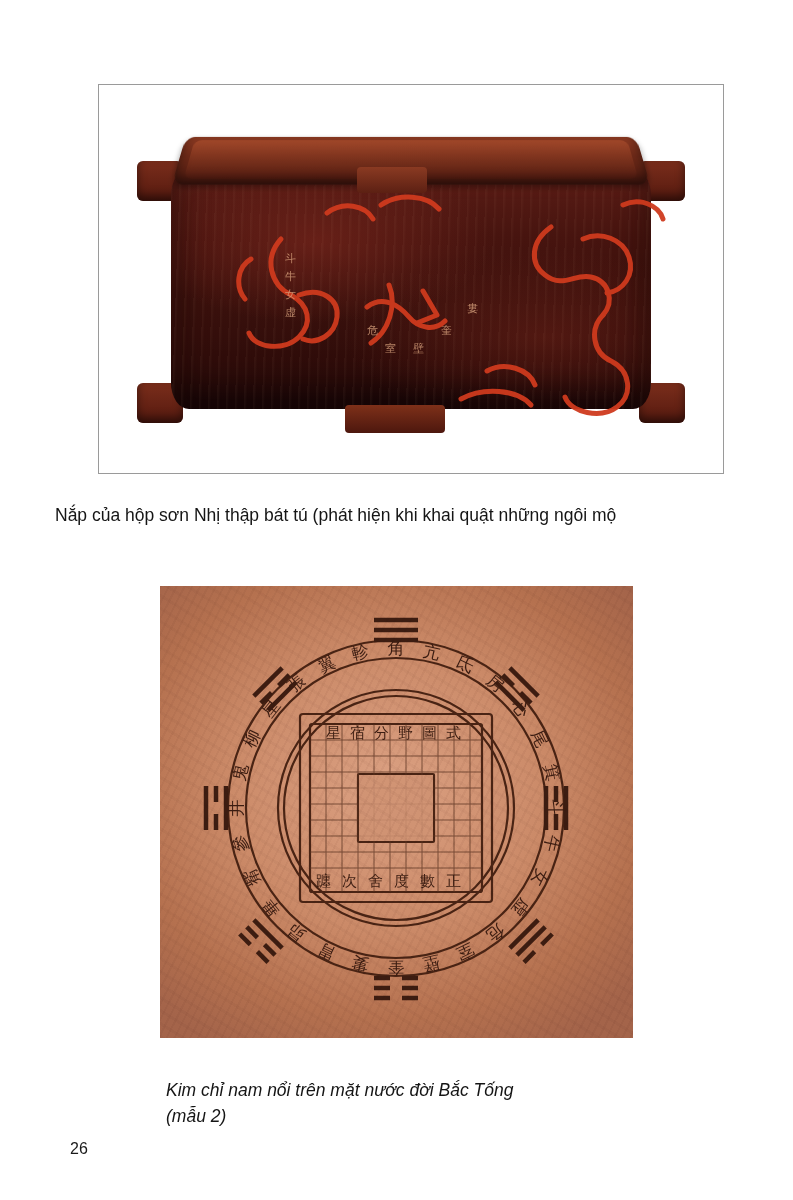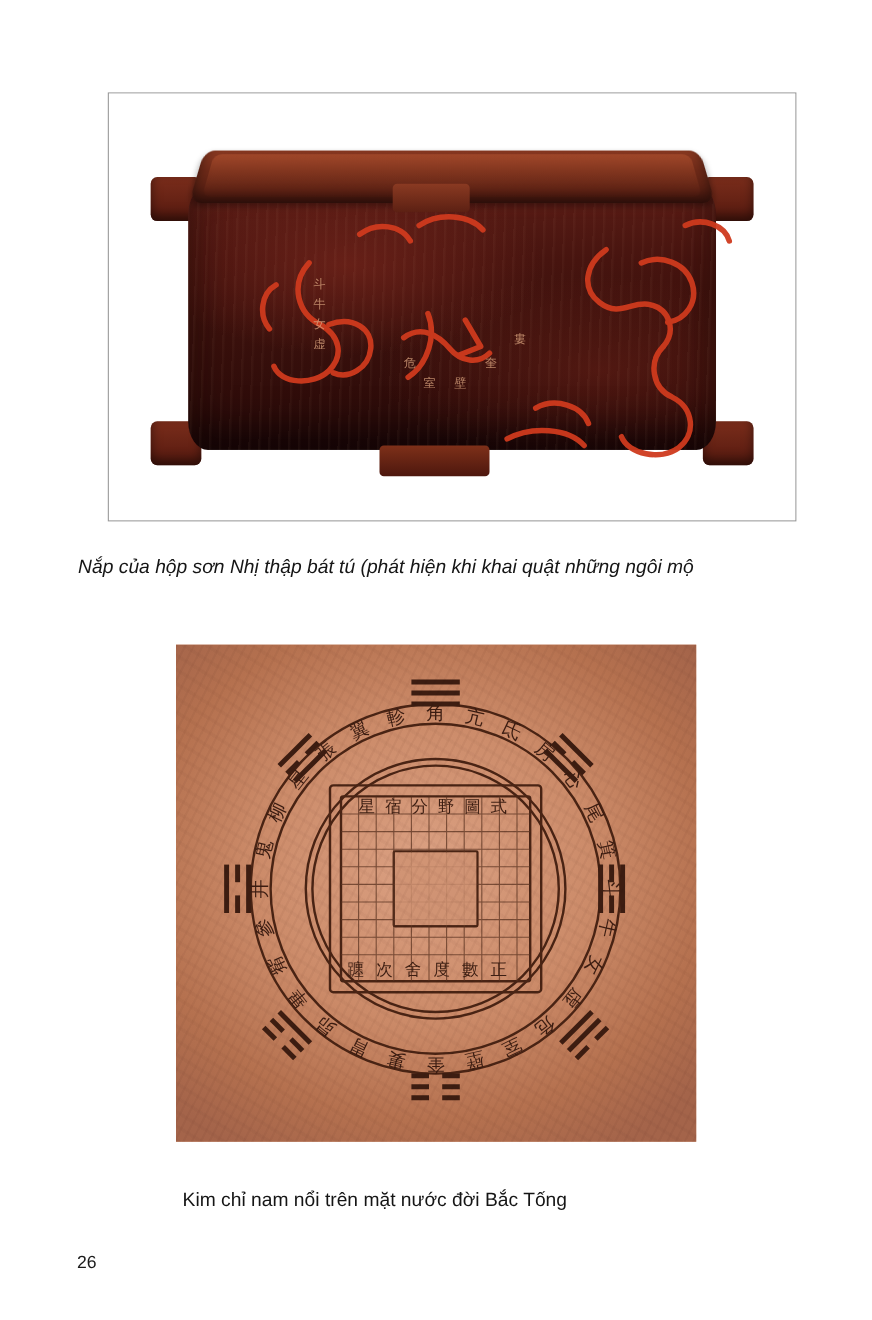"Nắp của hộp sơn Nhị" .caption1 { font-style: italic -> none; margin-left: 16px -> none }
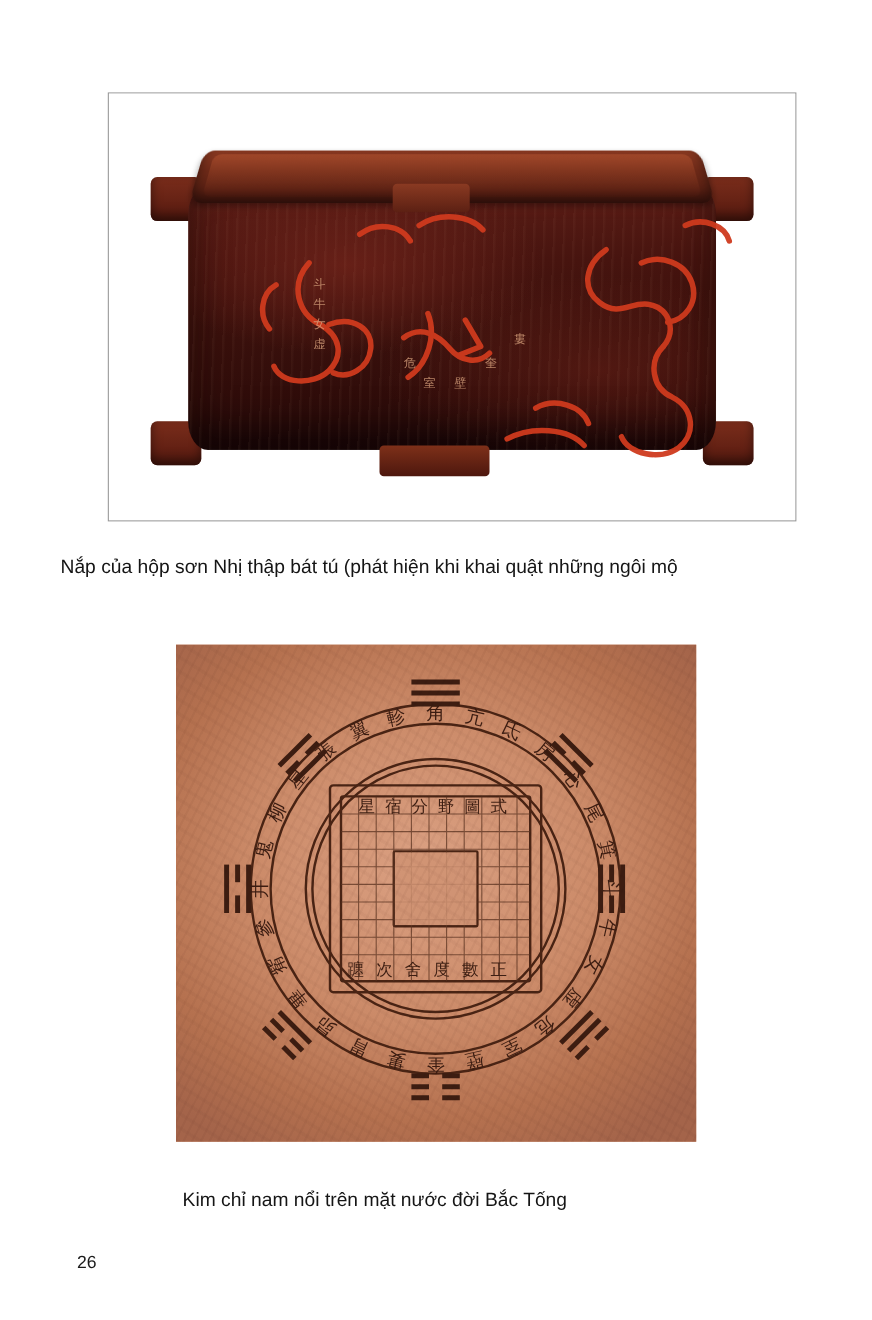"Kim chỉ nam nổi trên" .caption2 { font-style: none -> italic }
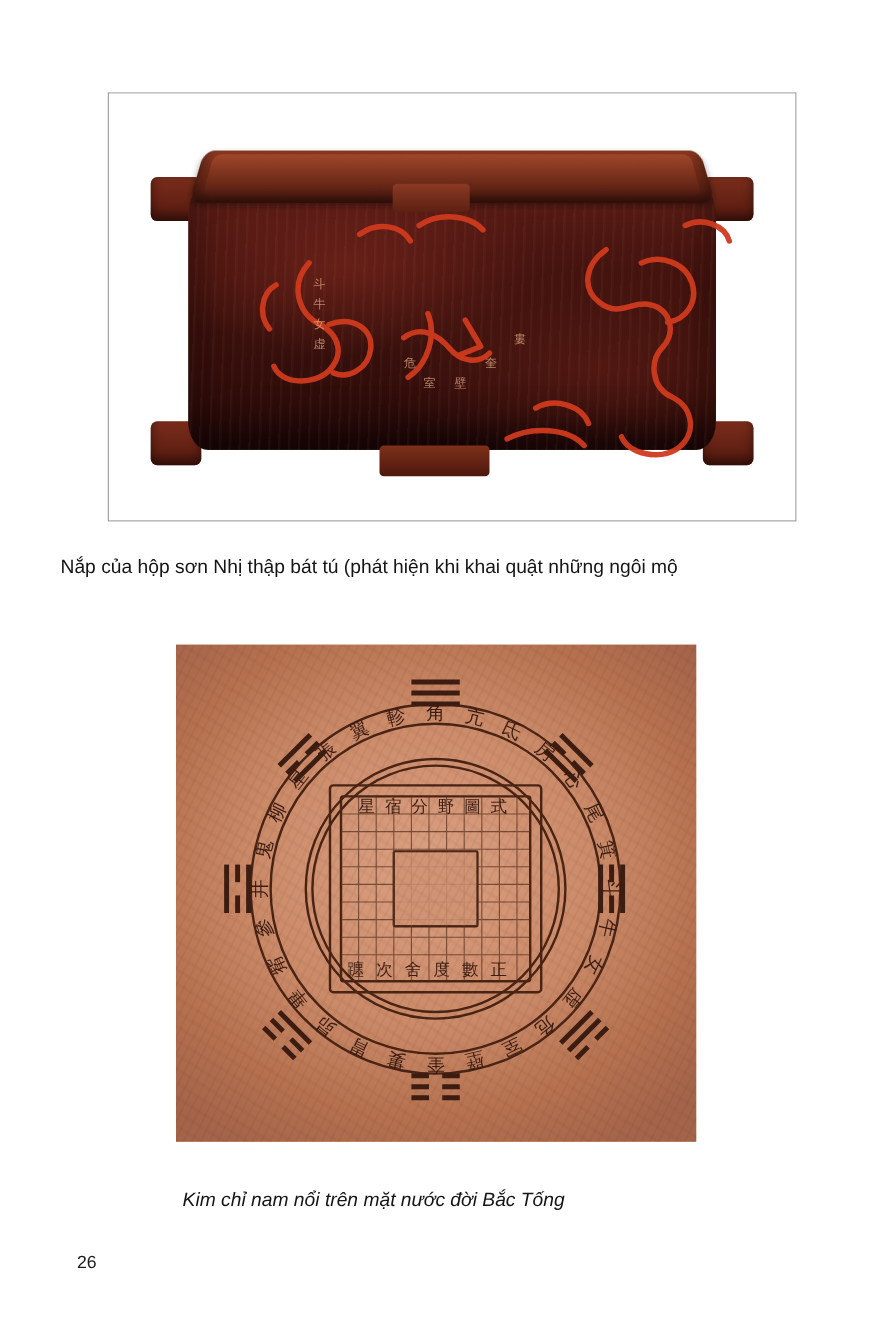"(mẫu 2)" div { html: none -> <div>(mẫu 2)</div> }
